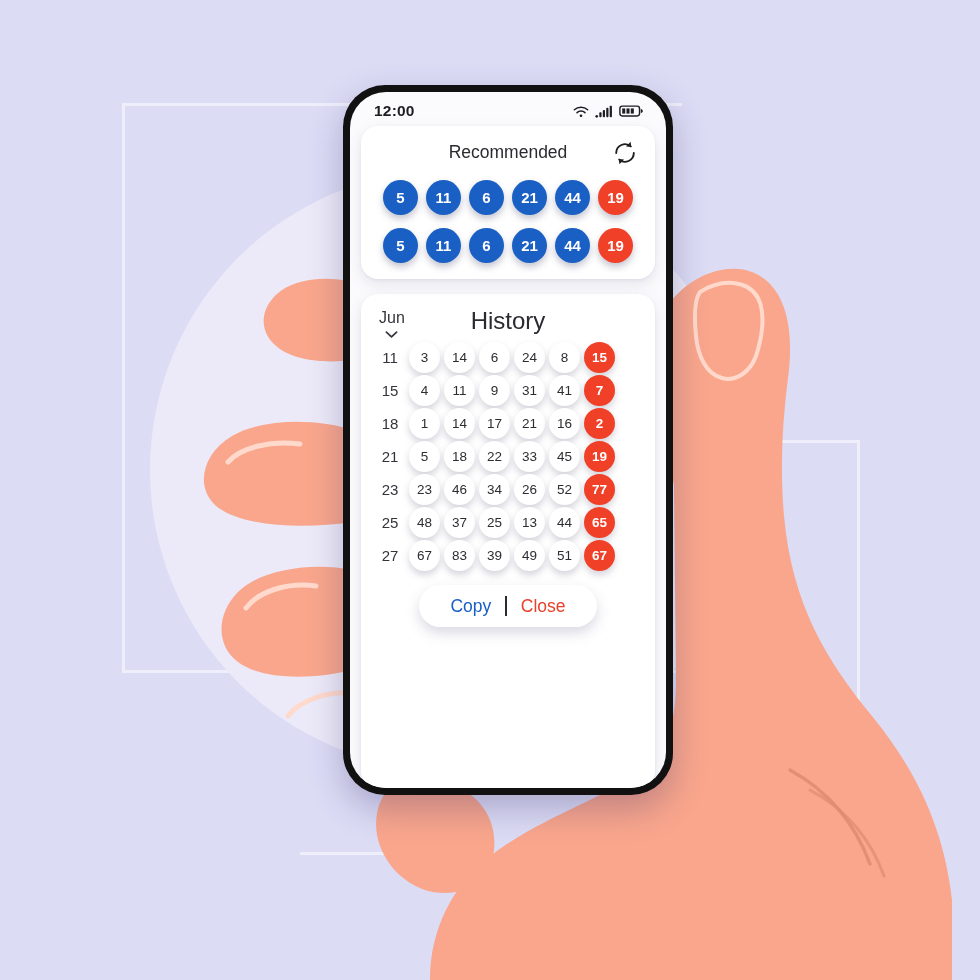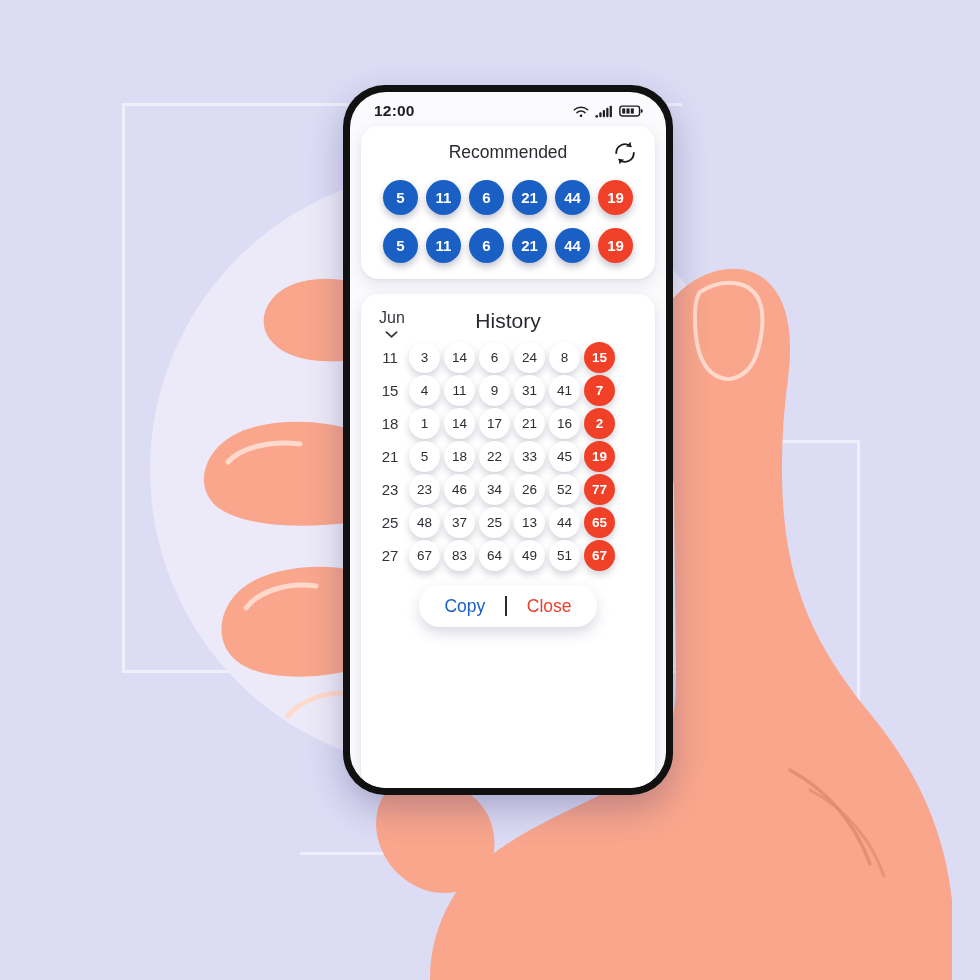"History" #history-title { font-size: 21px -> 24px }
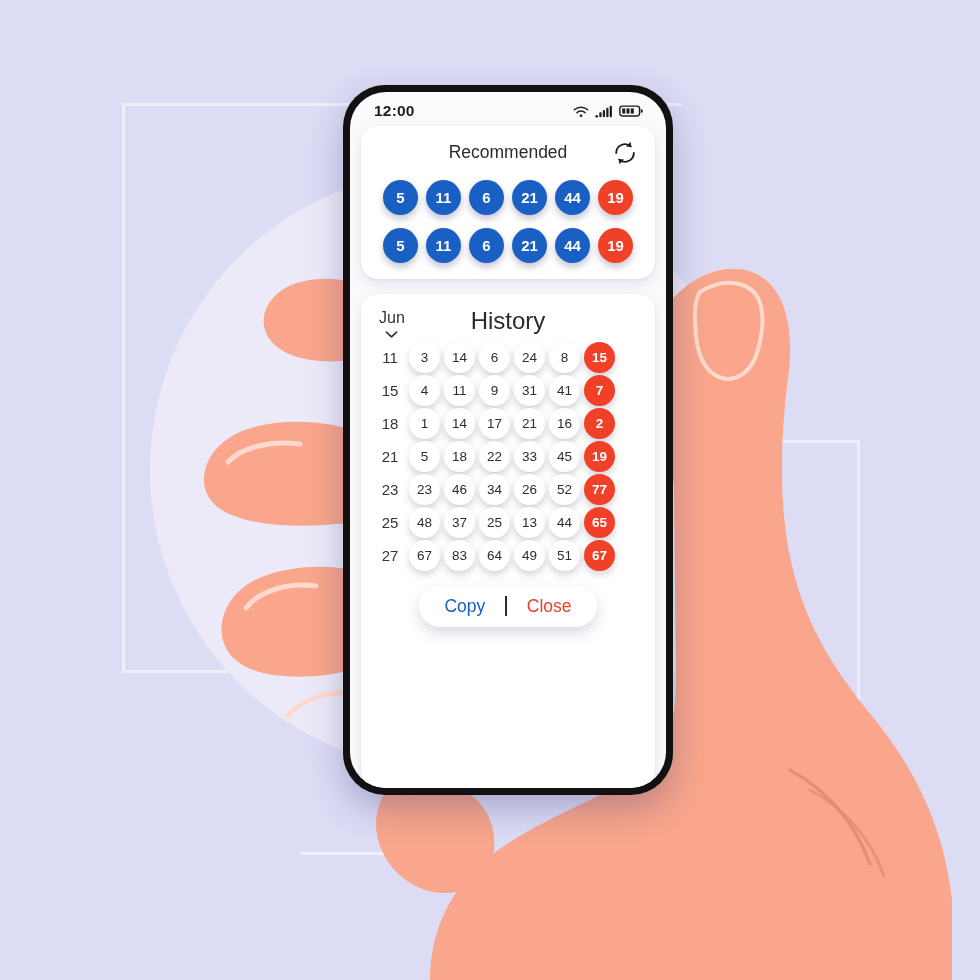"64" div.hball { text: 64 -> 39 }
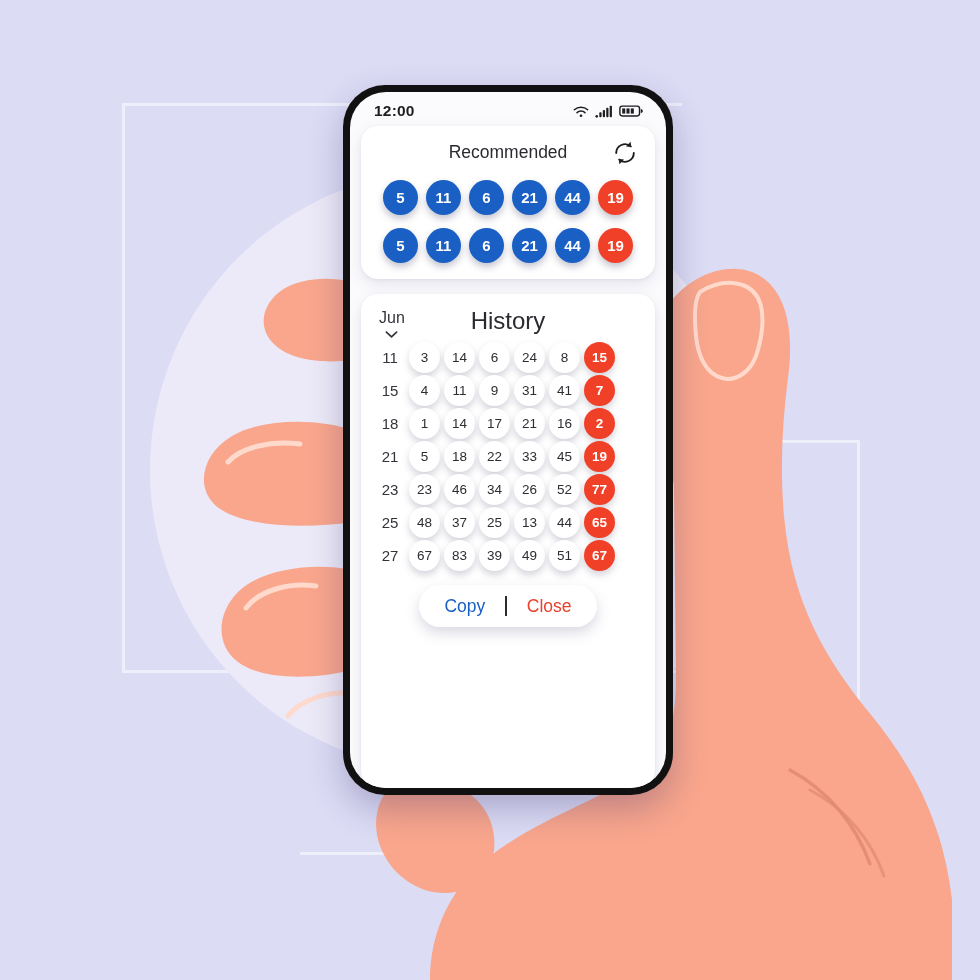"Copy" #actions { gap: 20px -> 14px }
